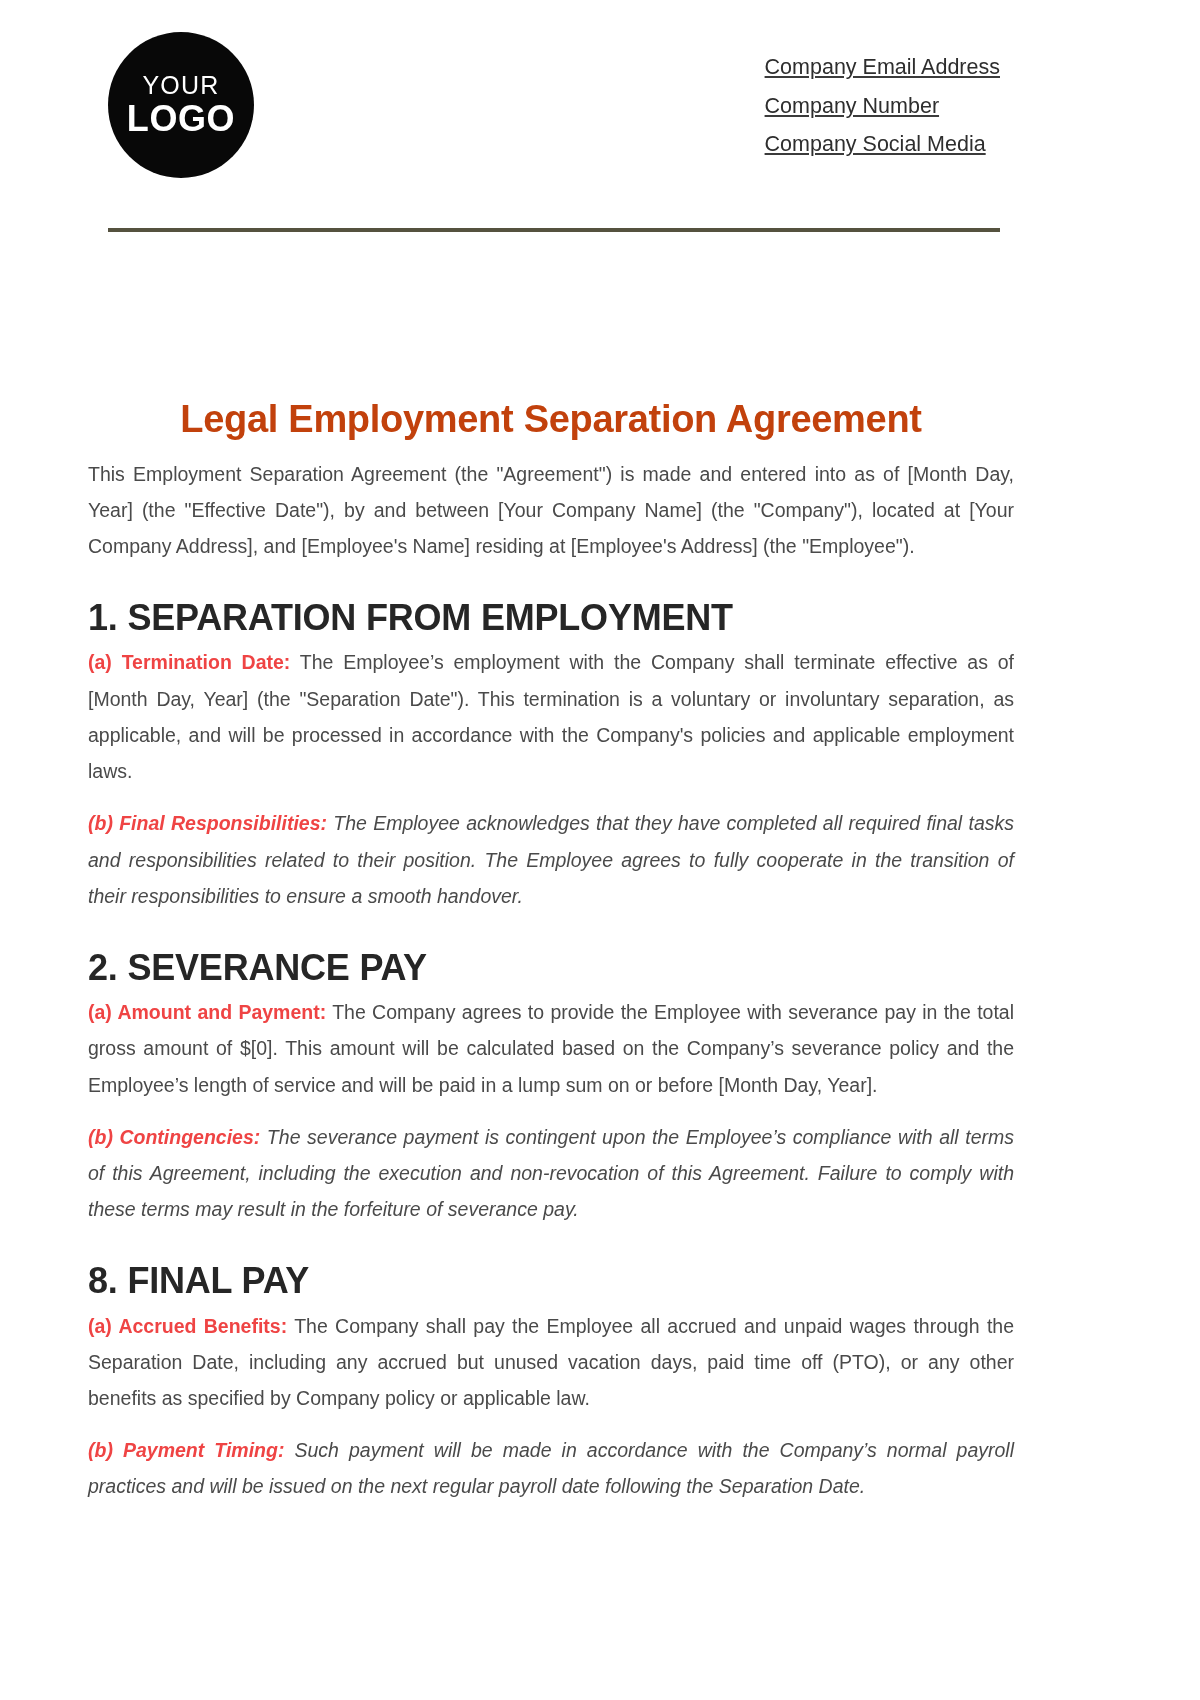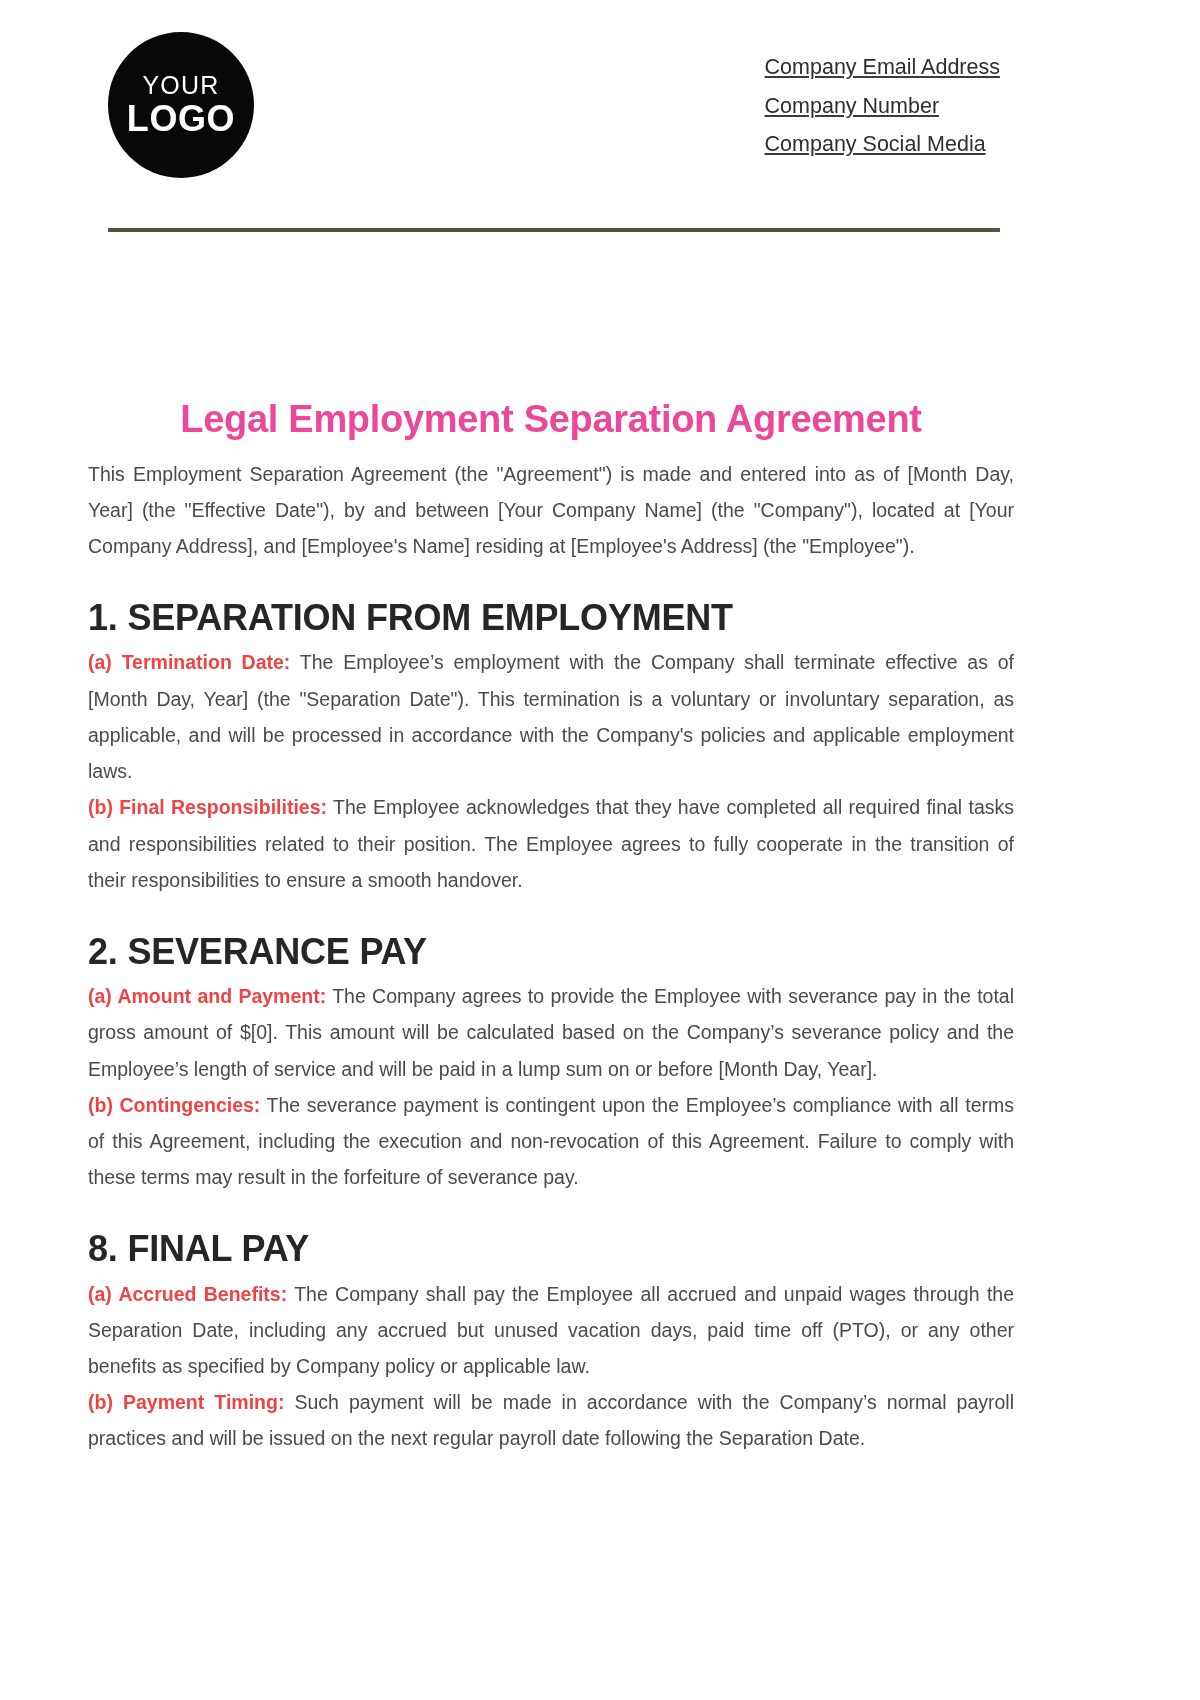"Legal Employment Separation Agreement" .doc-title { color: #ec4899 -> #c2410c }
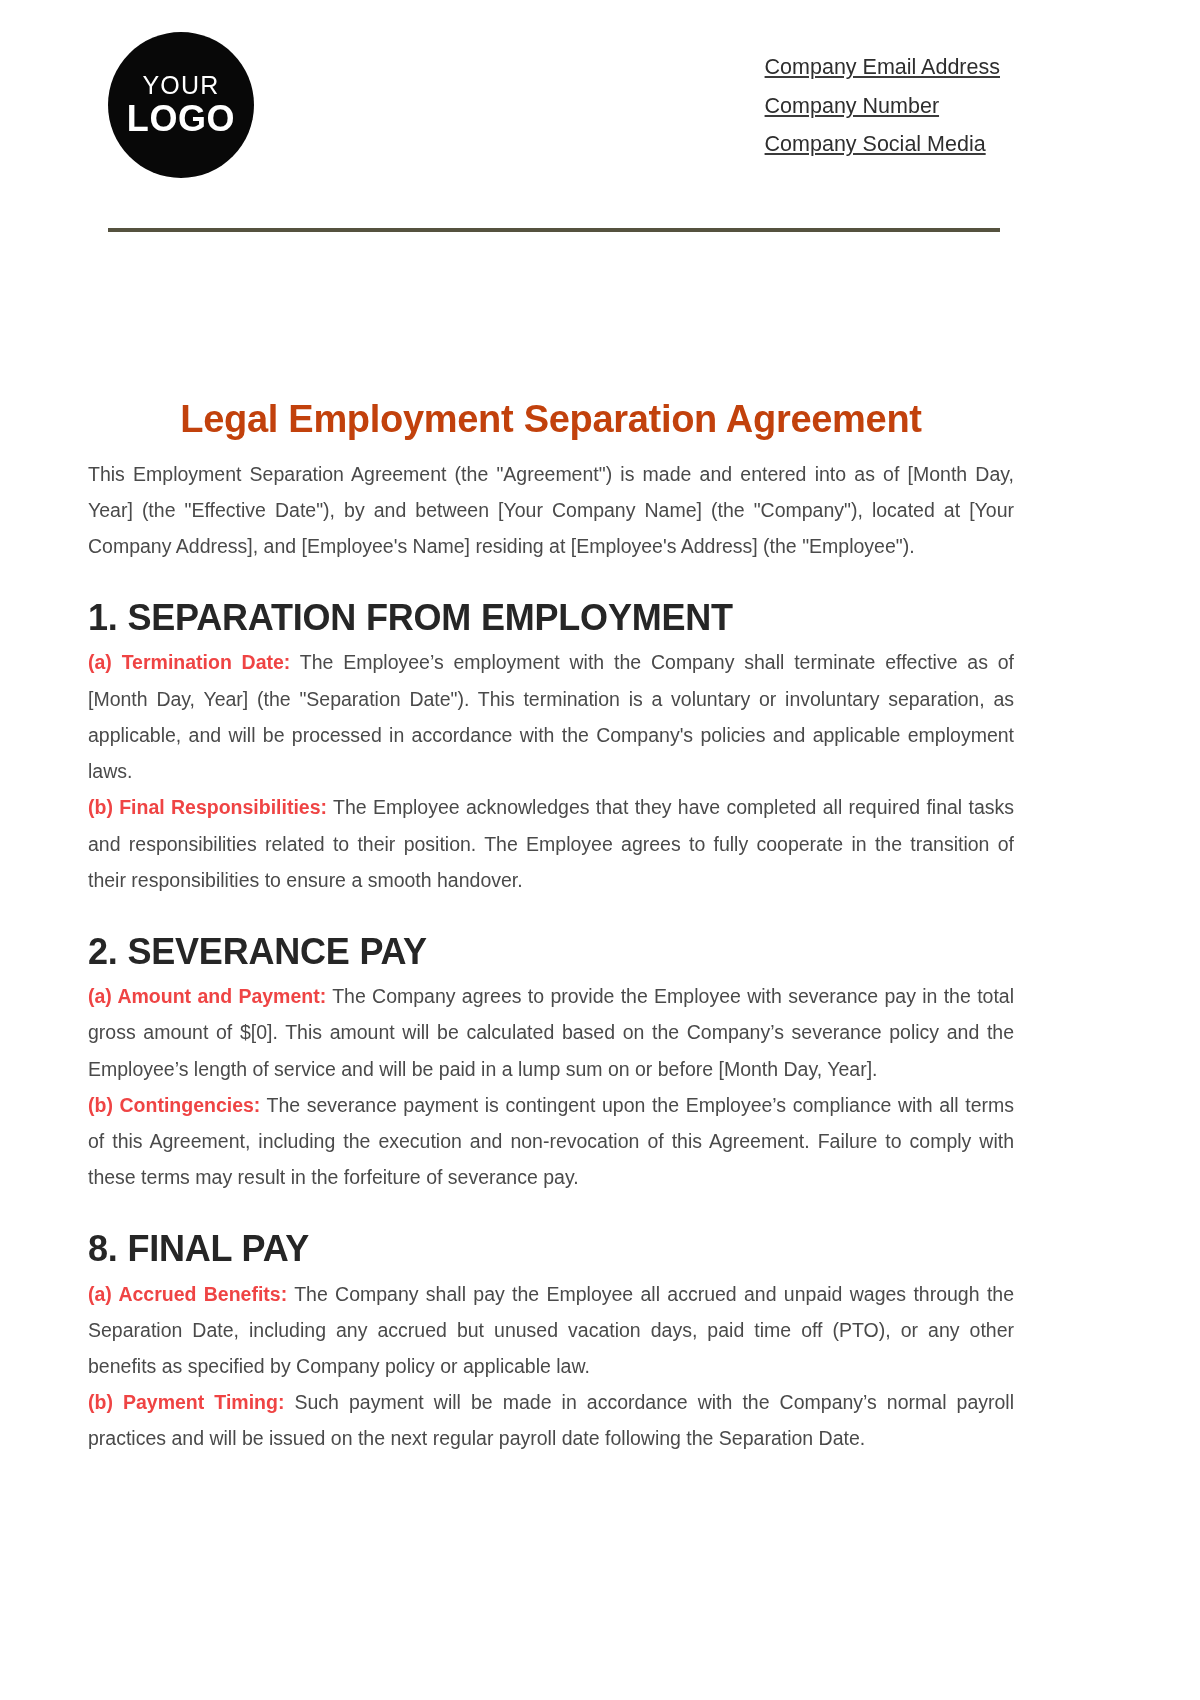"(b) Final Responsibilities: The Employee" p.body-text + p.body-text { font-style: none -> italic; margin-top: 0 -> 16px }
